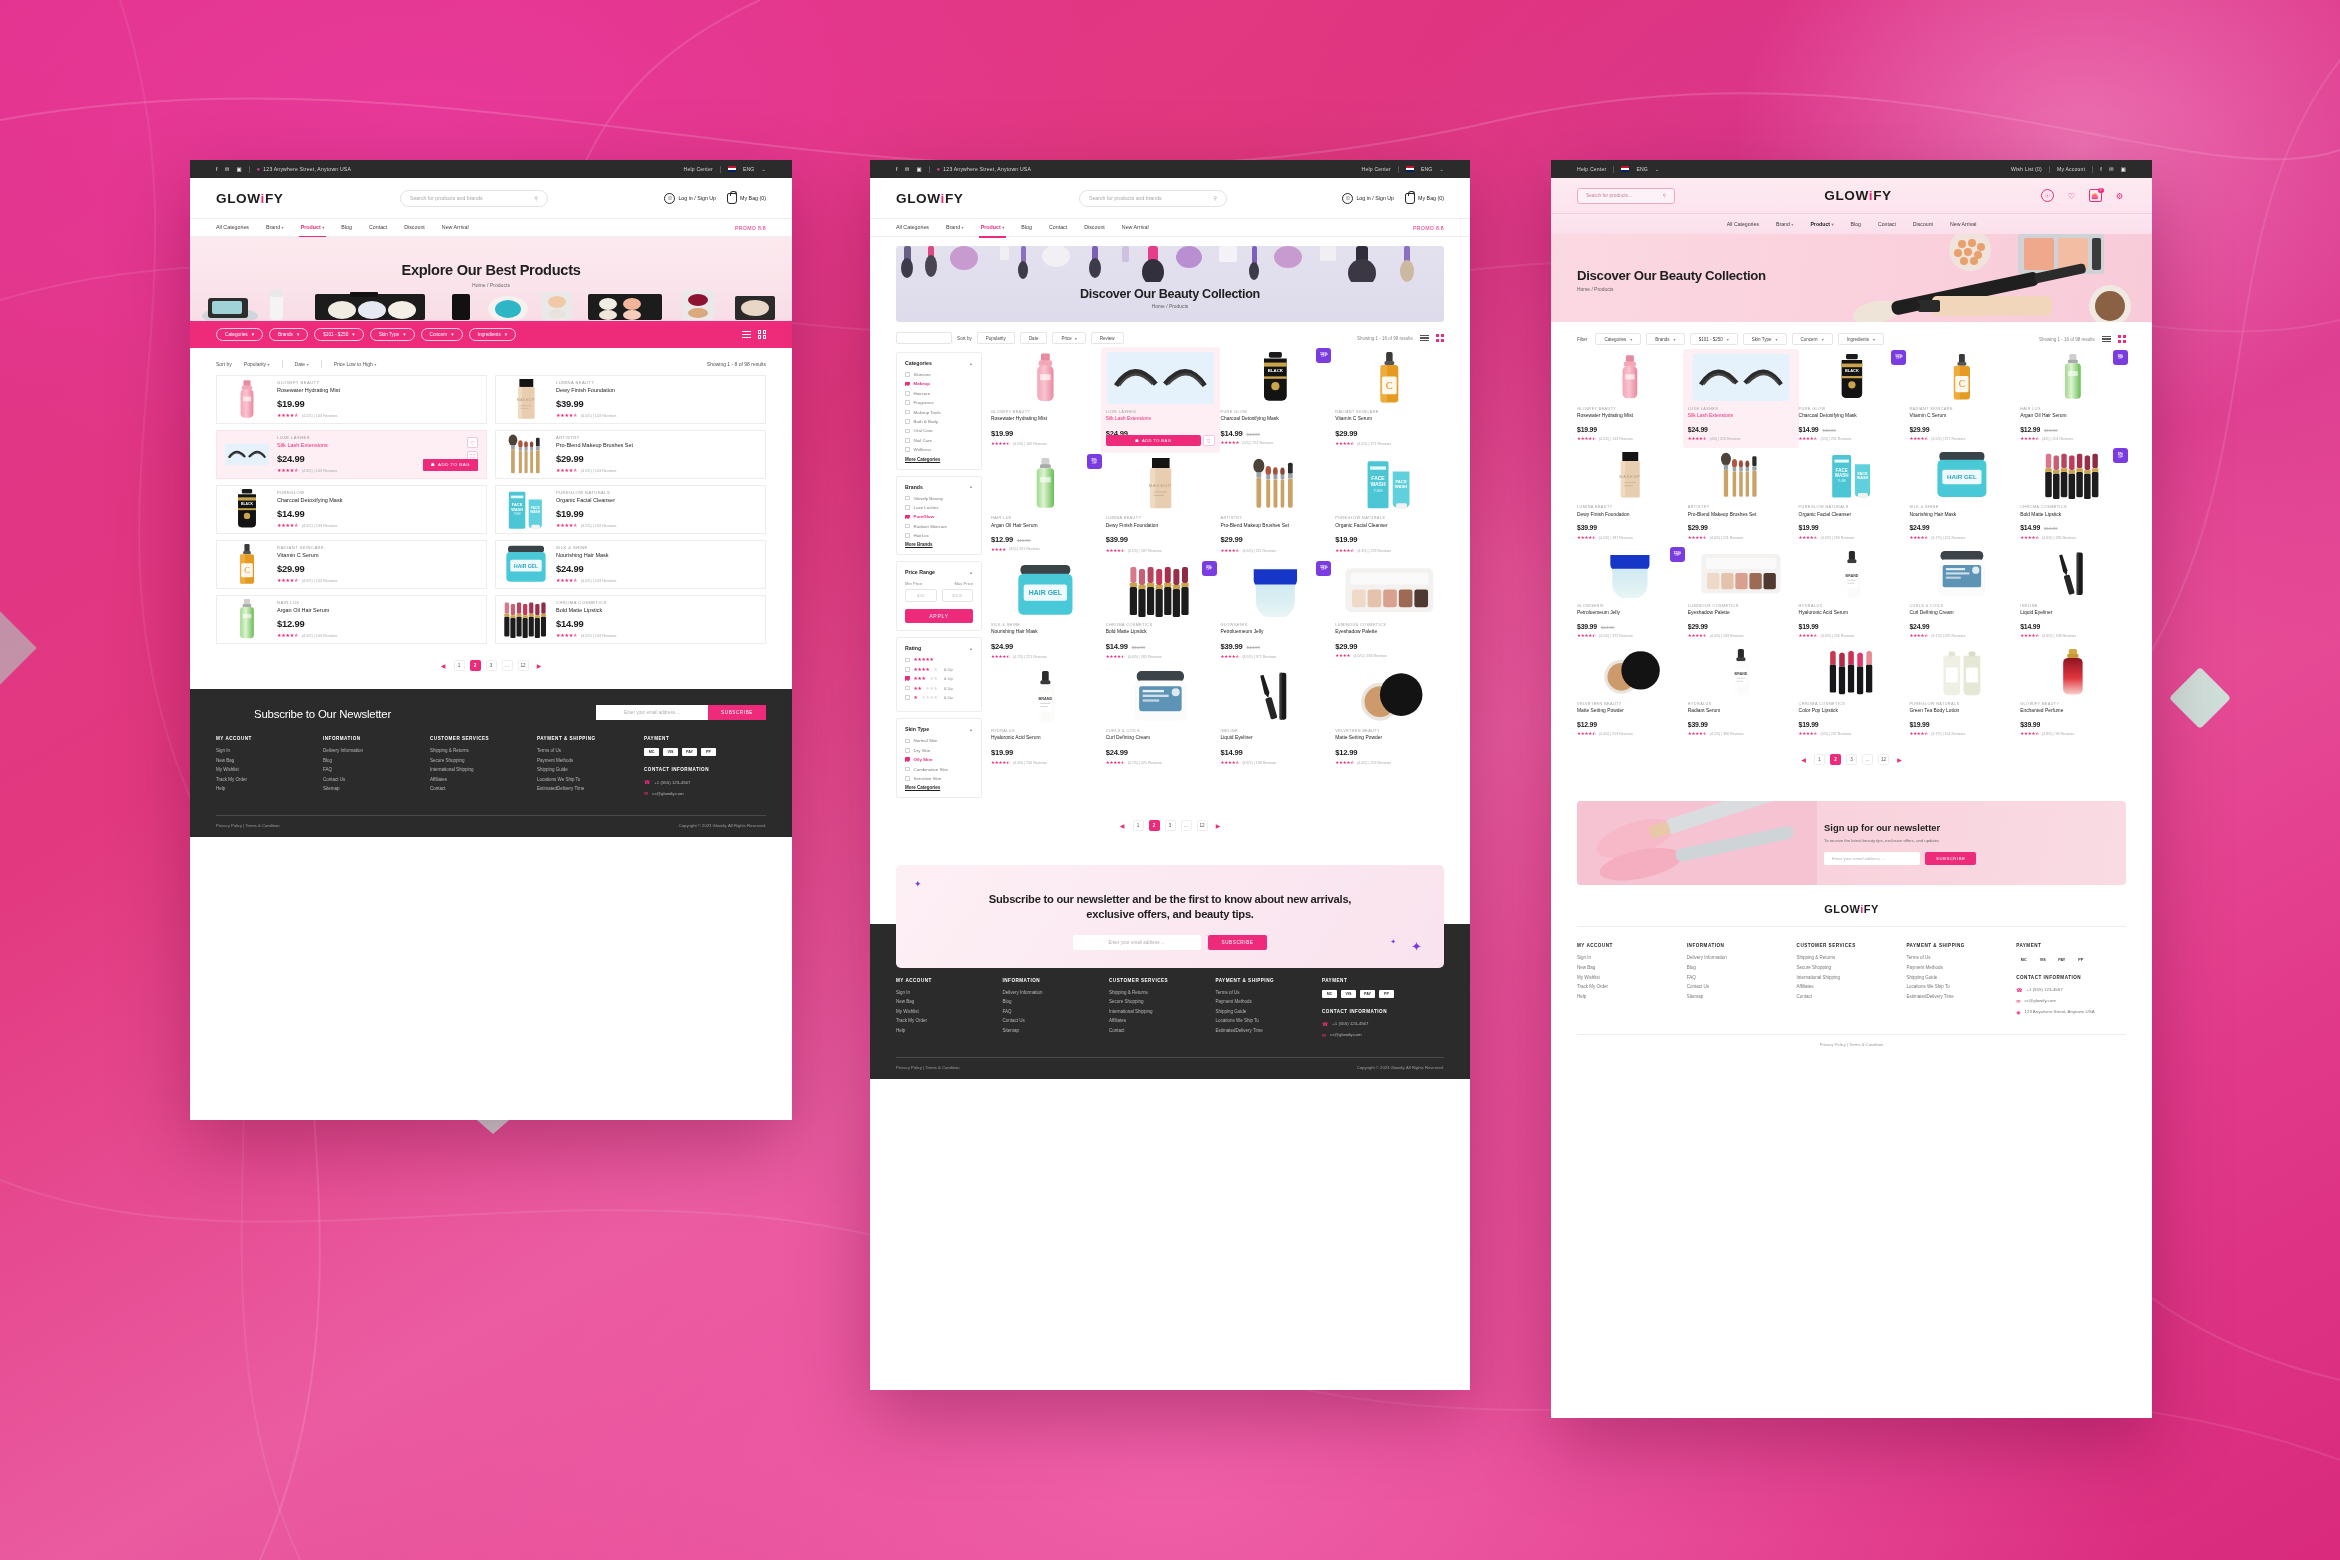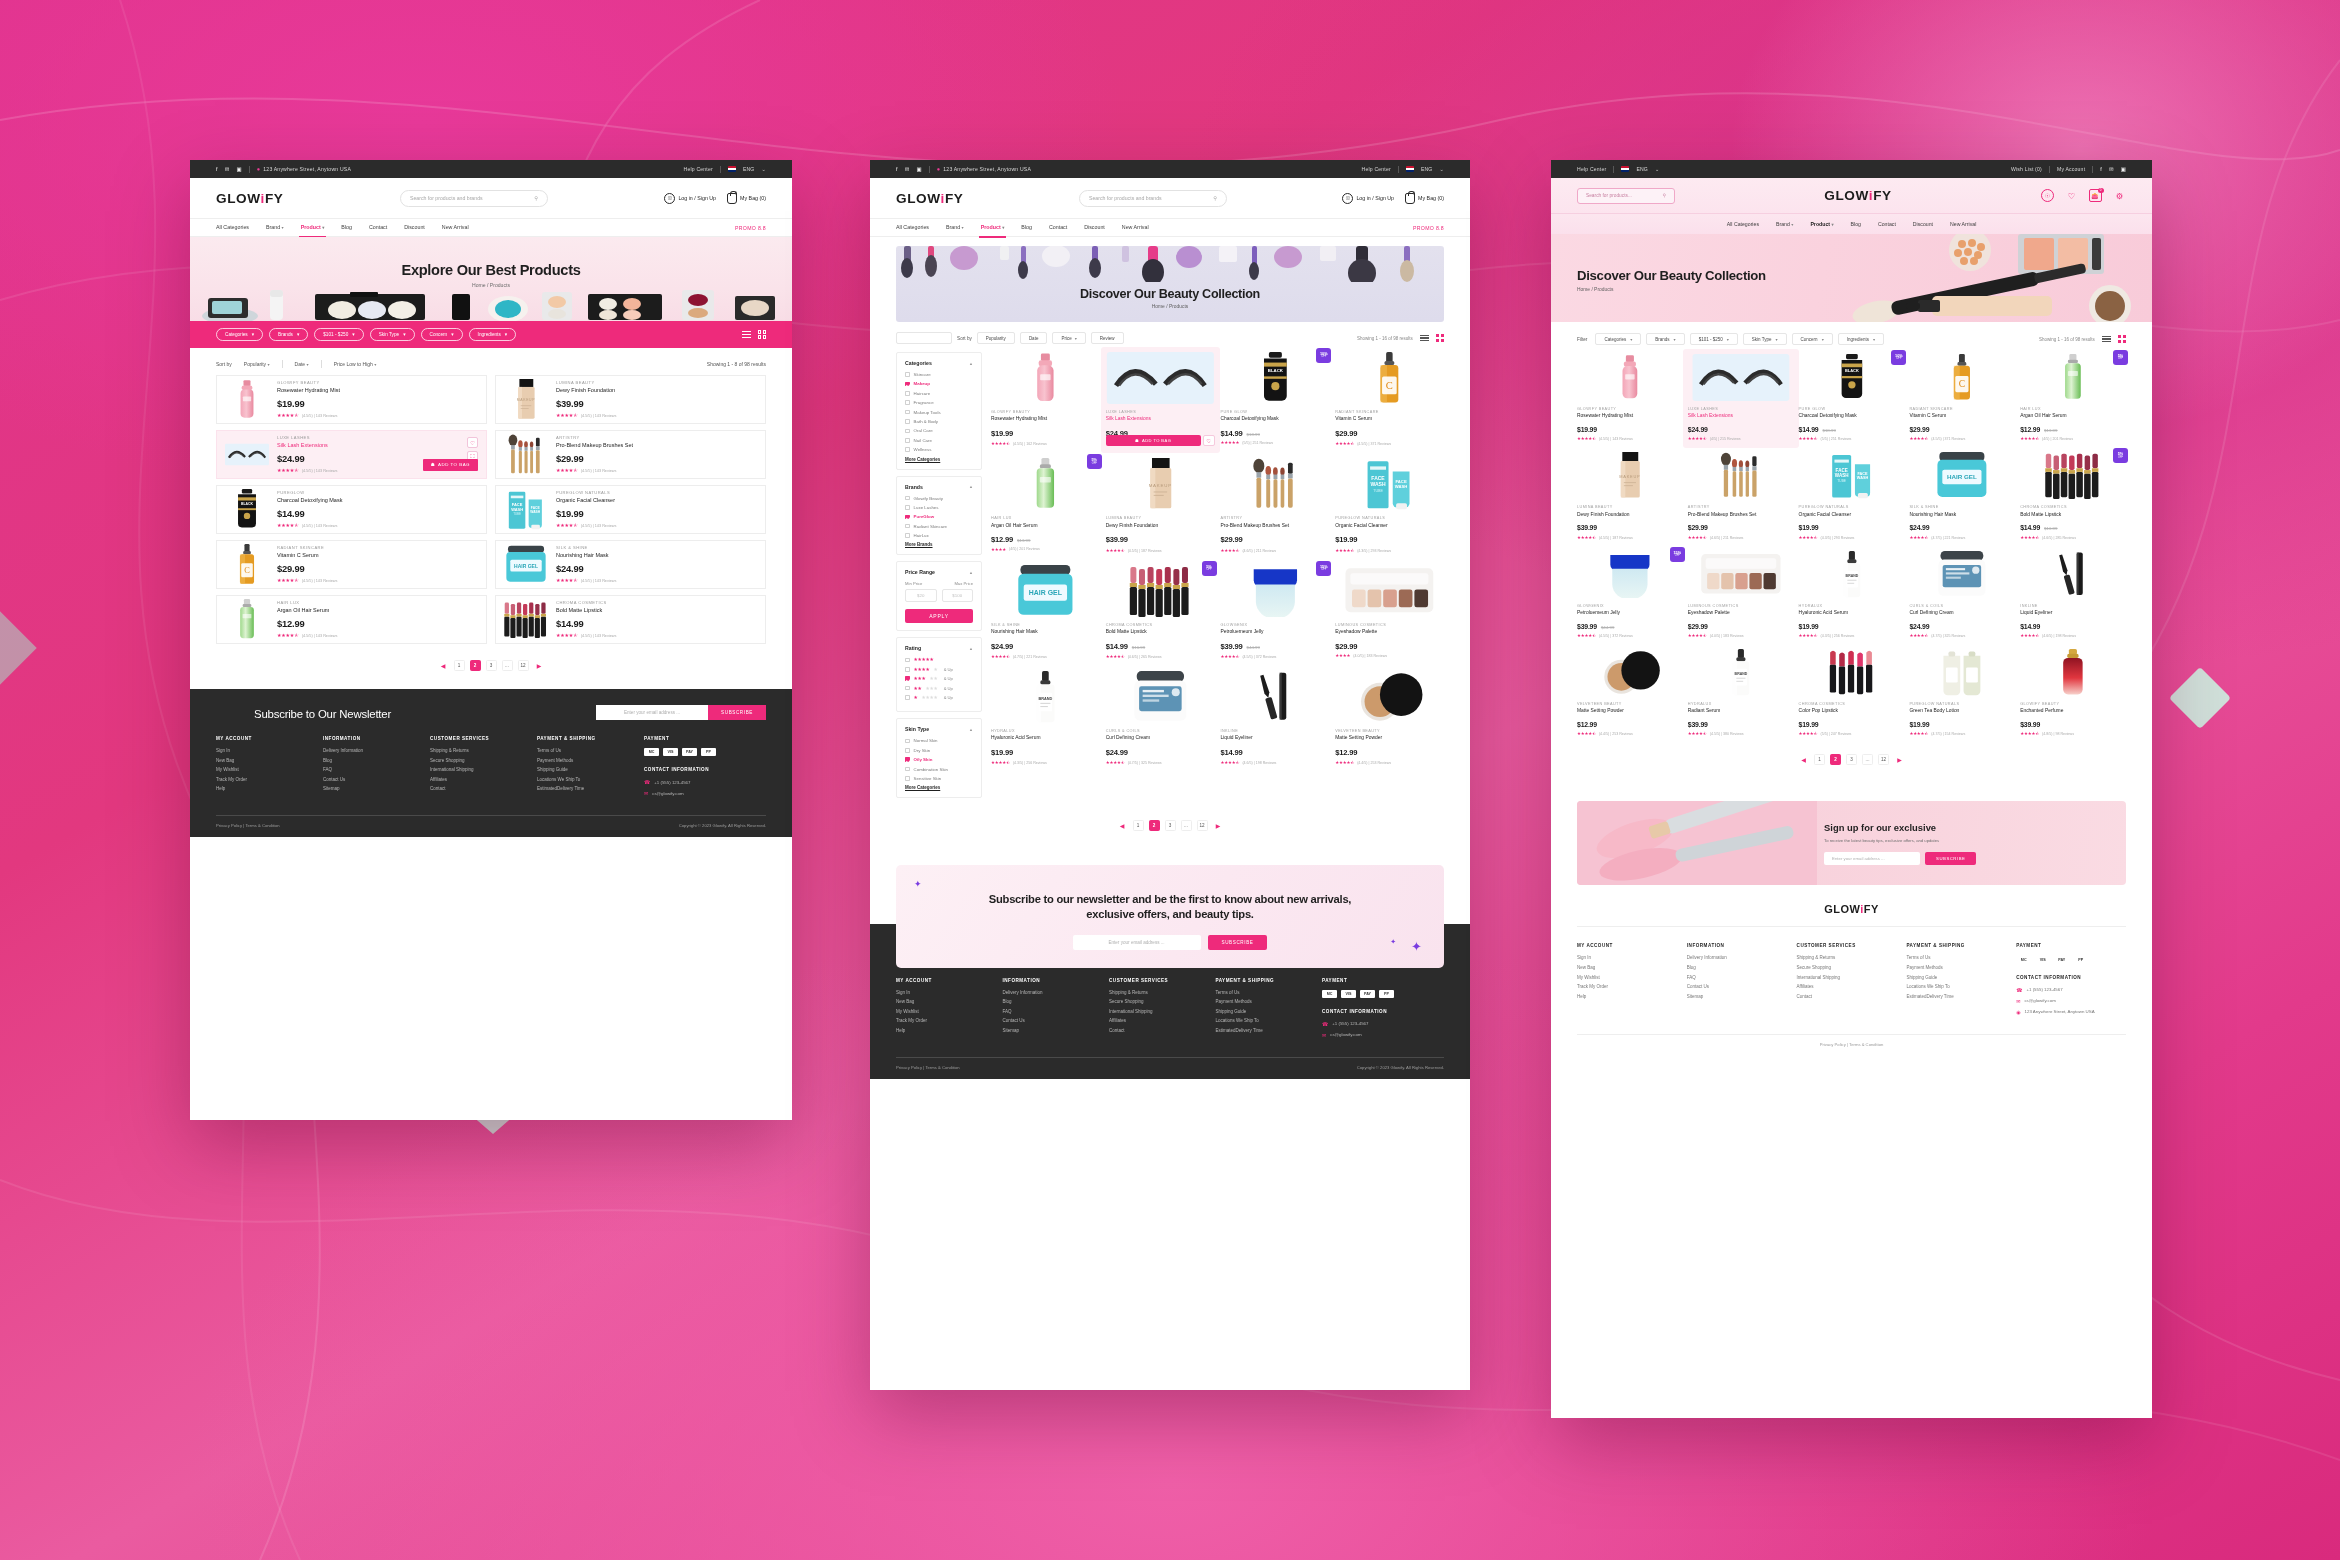"Sign up for our exclusive" div.nl3-title { text: exclusive -> newsletter }
